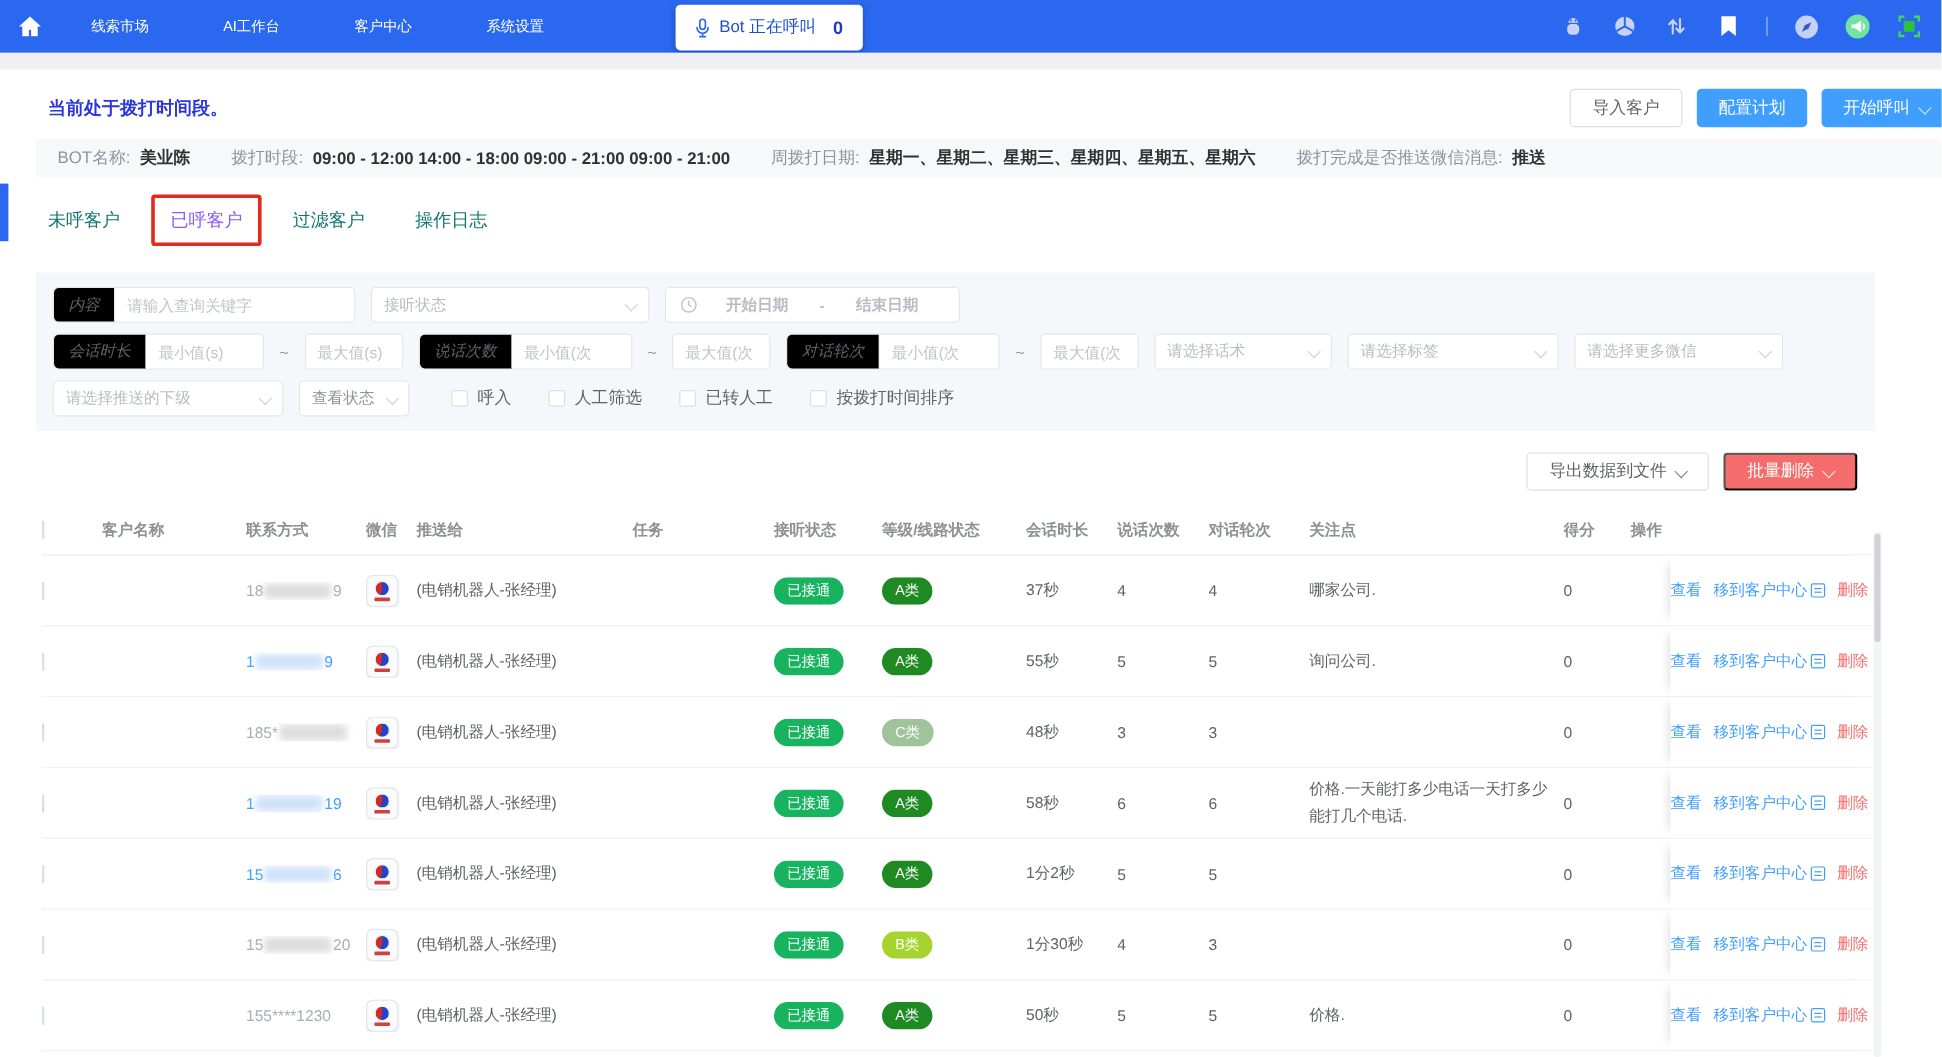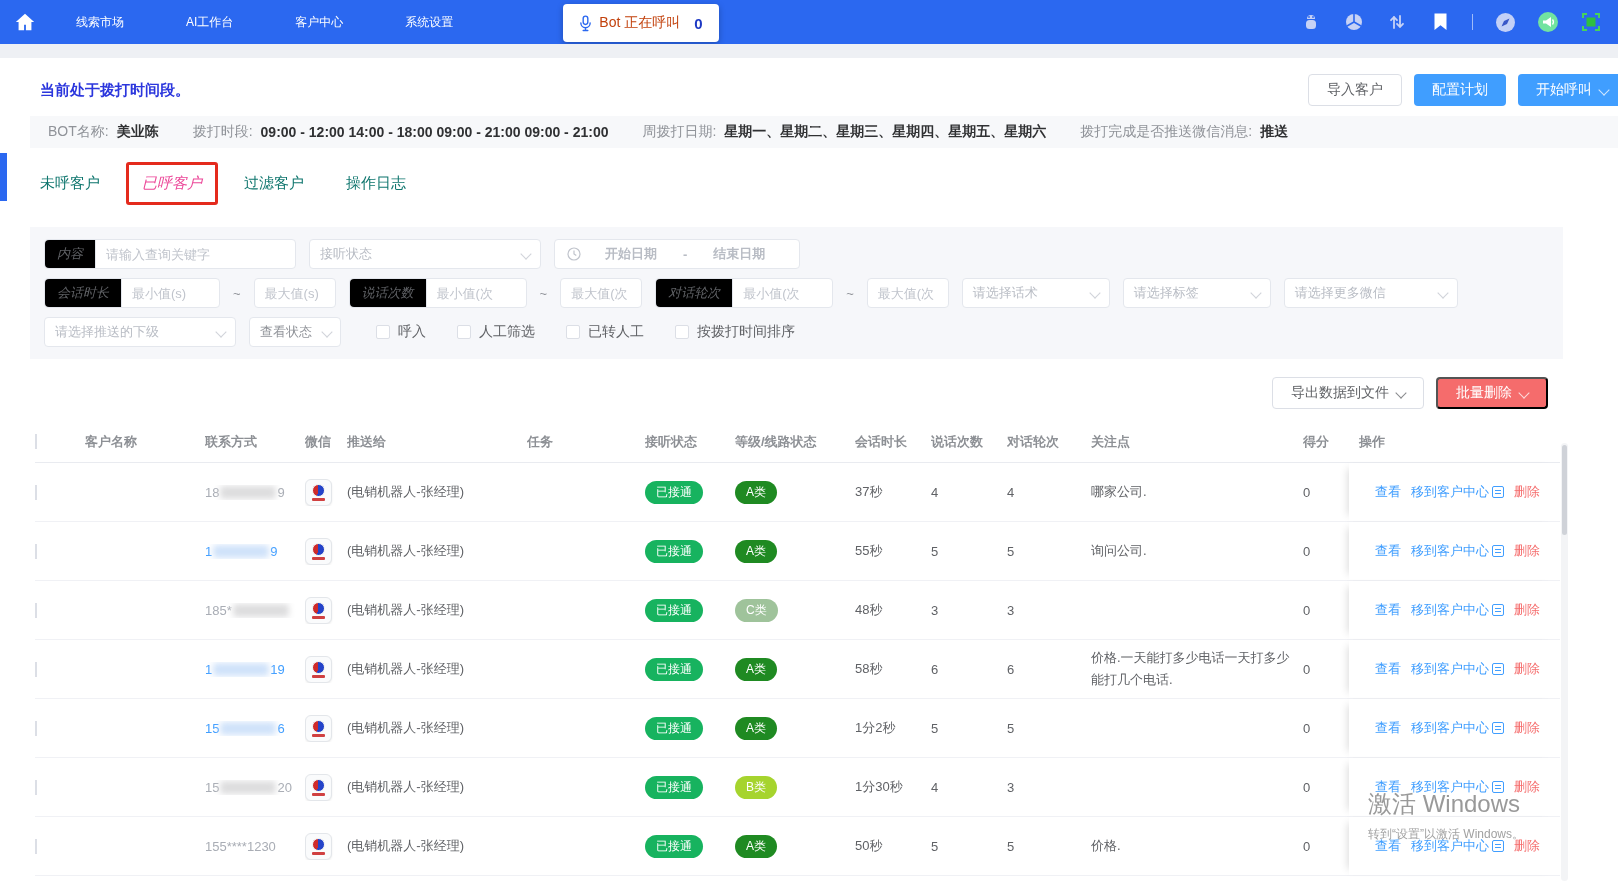"Bot 正在呼叫" .bot-btn .lbl { color: #c2410c -> #1d4ed8 }
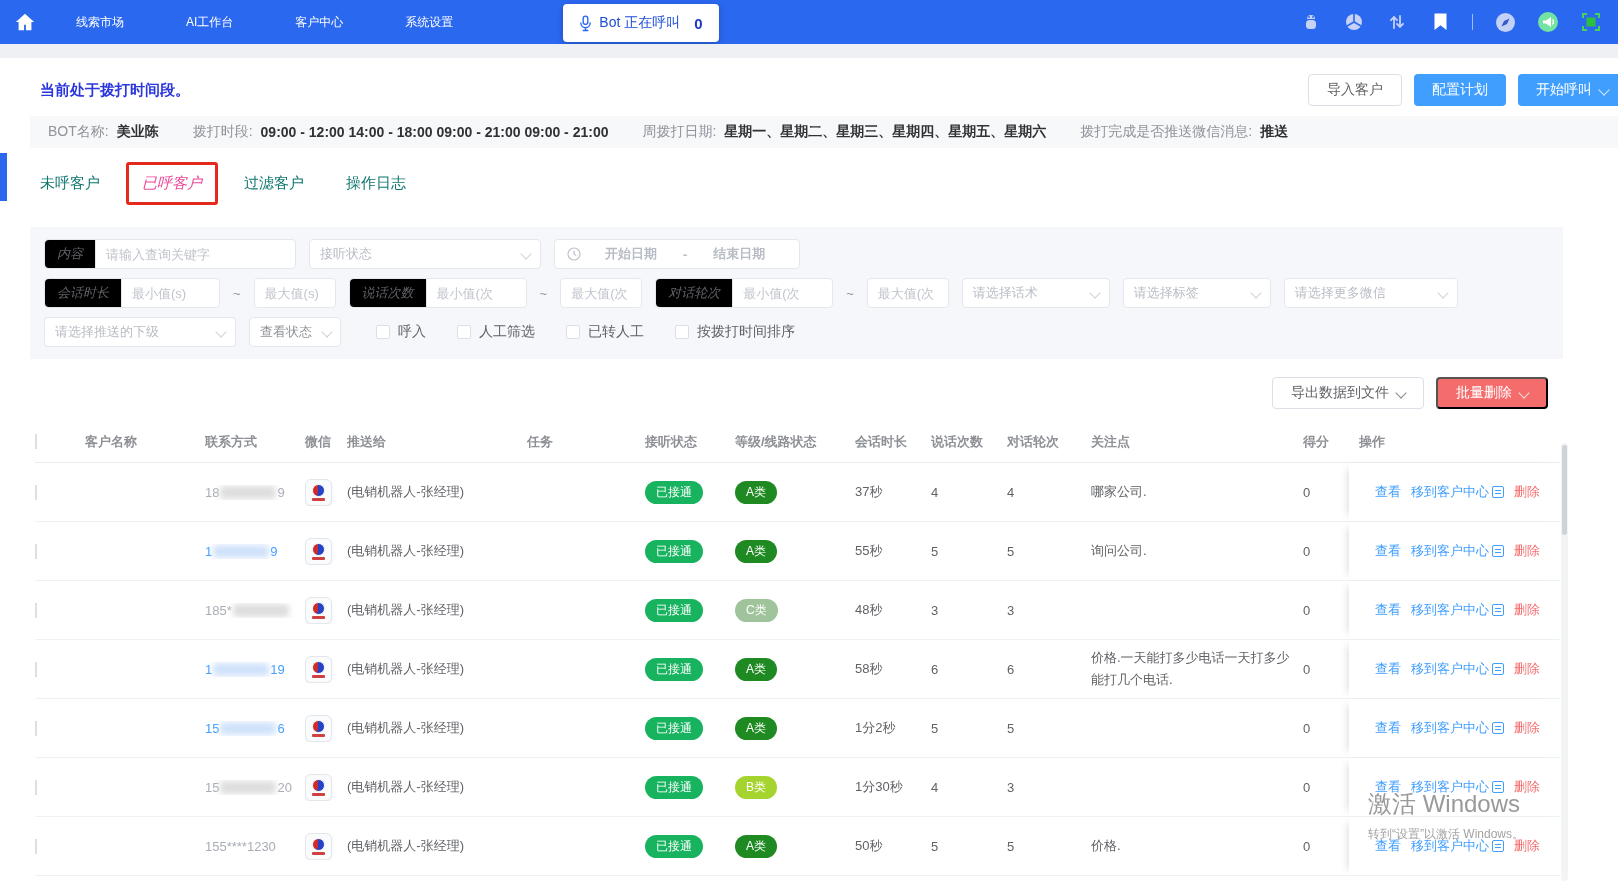"已呼客户" .tab.active { color: #ec4899 -> #8b5cf6; font-style: italic -> none }
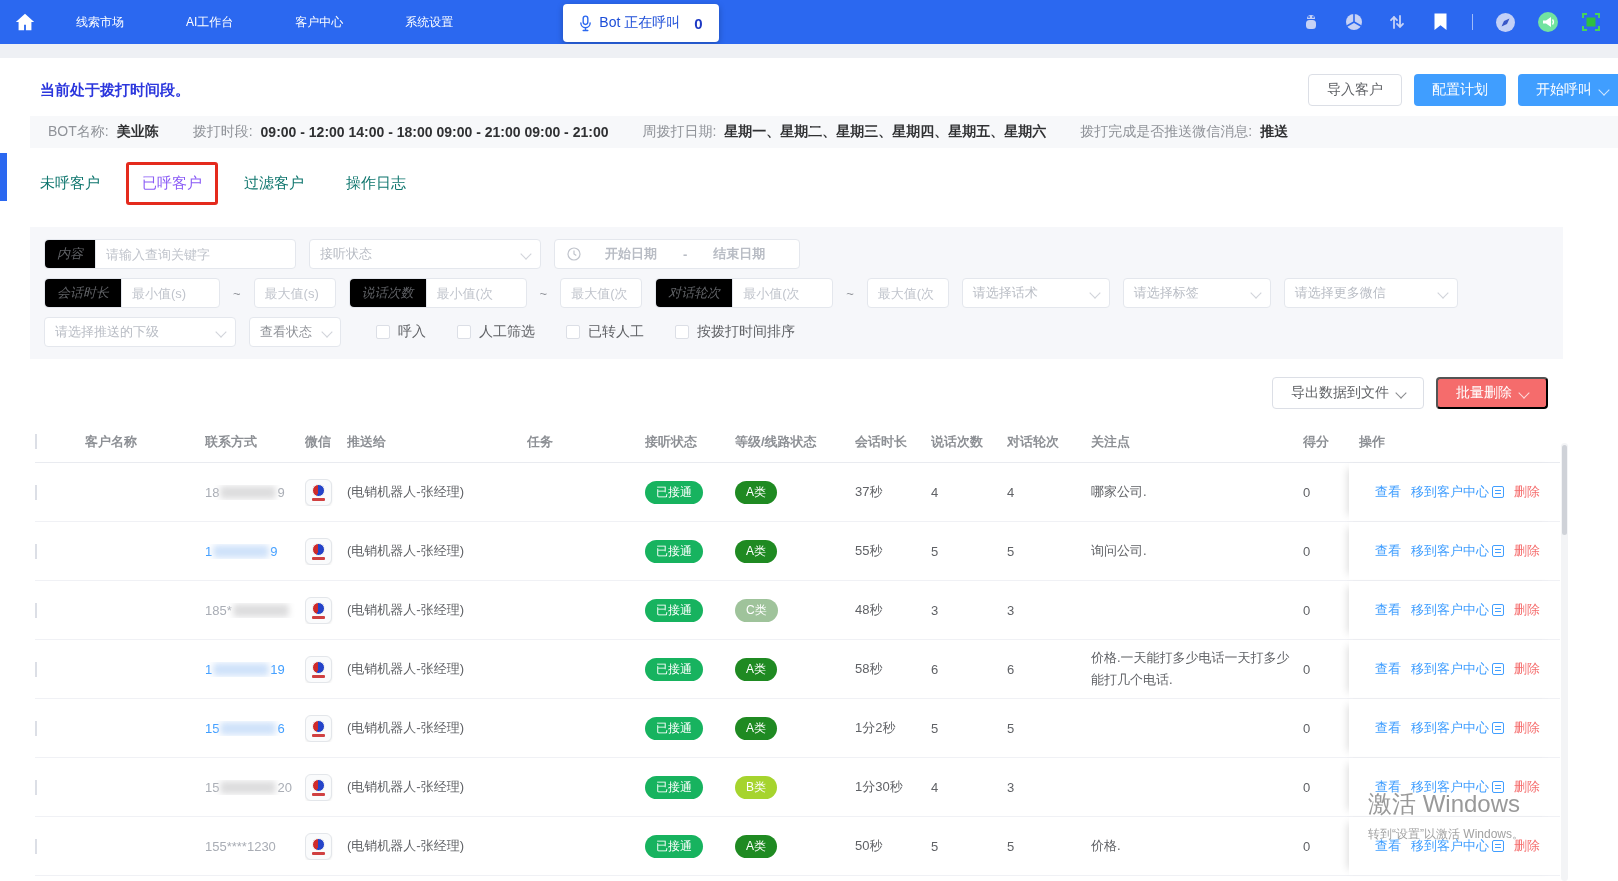"请选择标签" div.ctrl { width: 148px -> 176px }
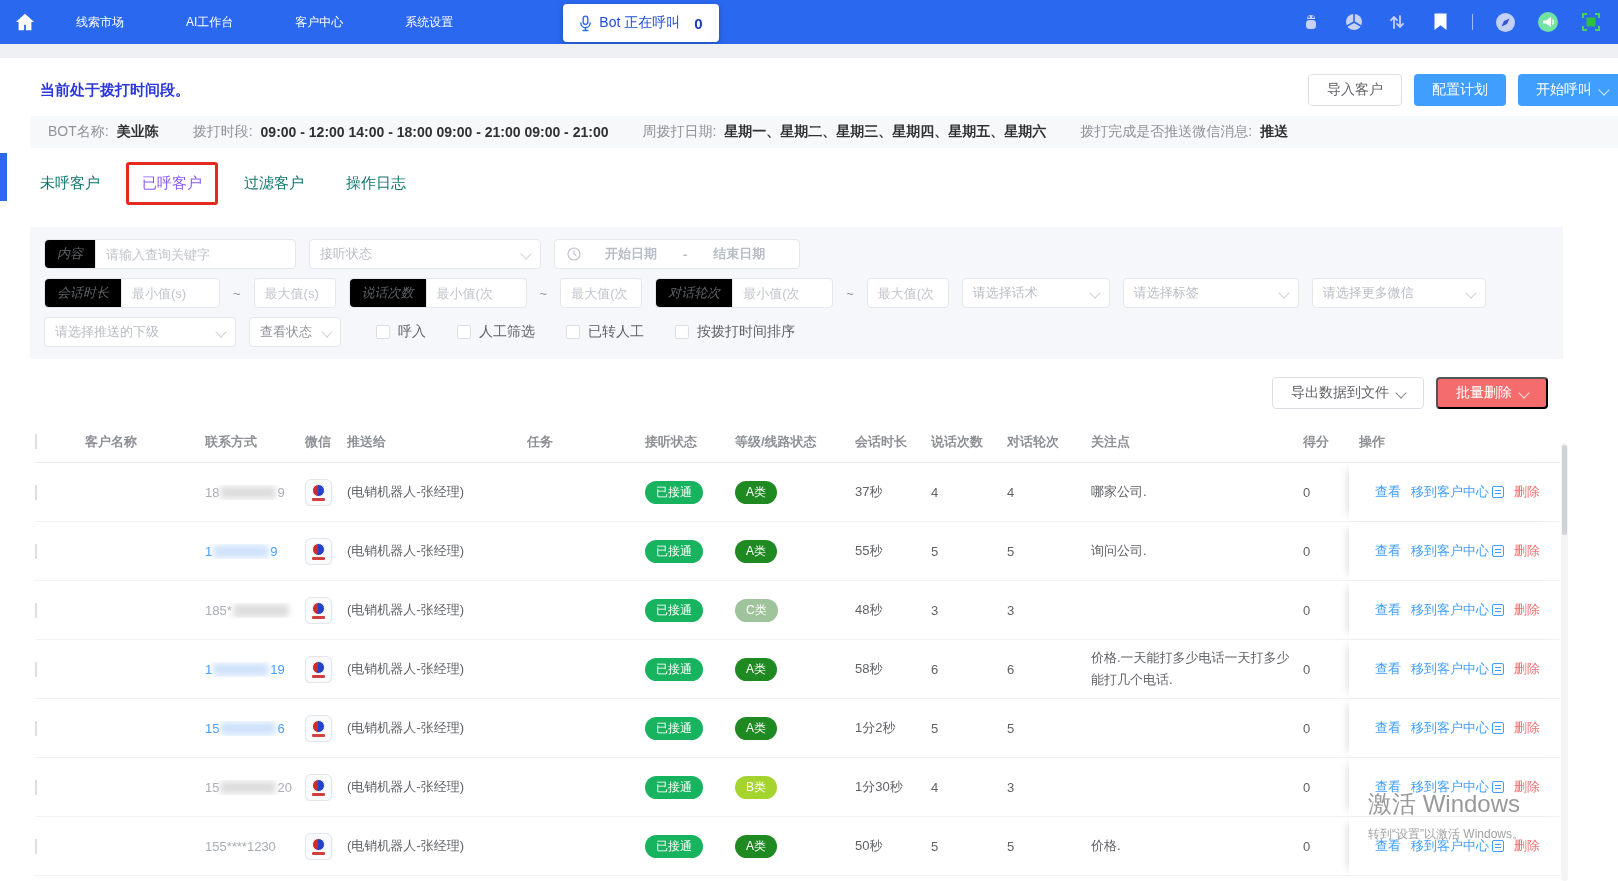"查看" .ops { margin-left: none -> 43px; padding-left: 26px -> 0 }
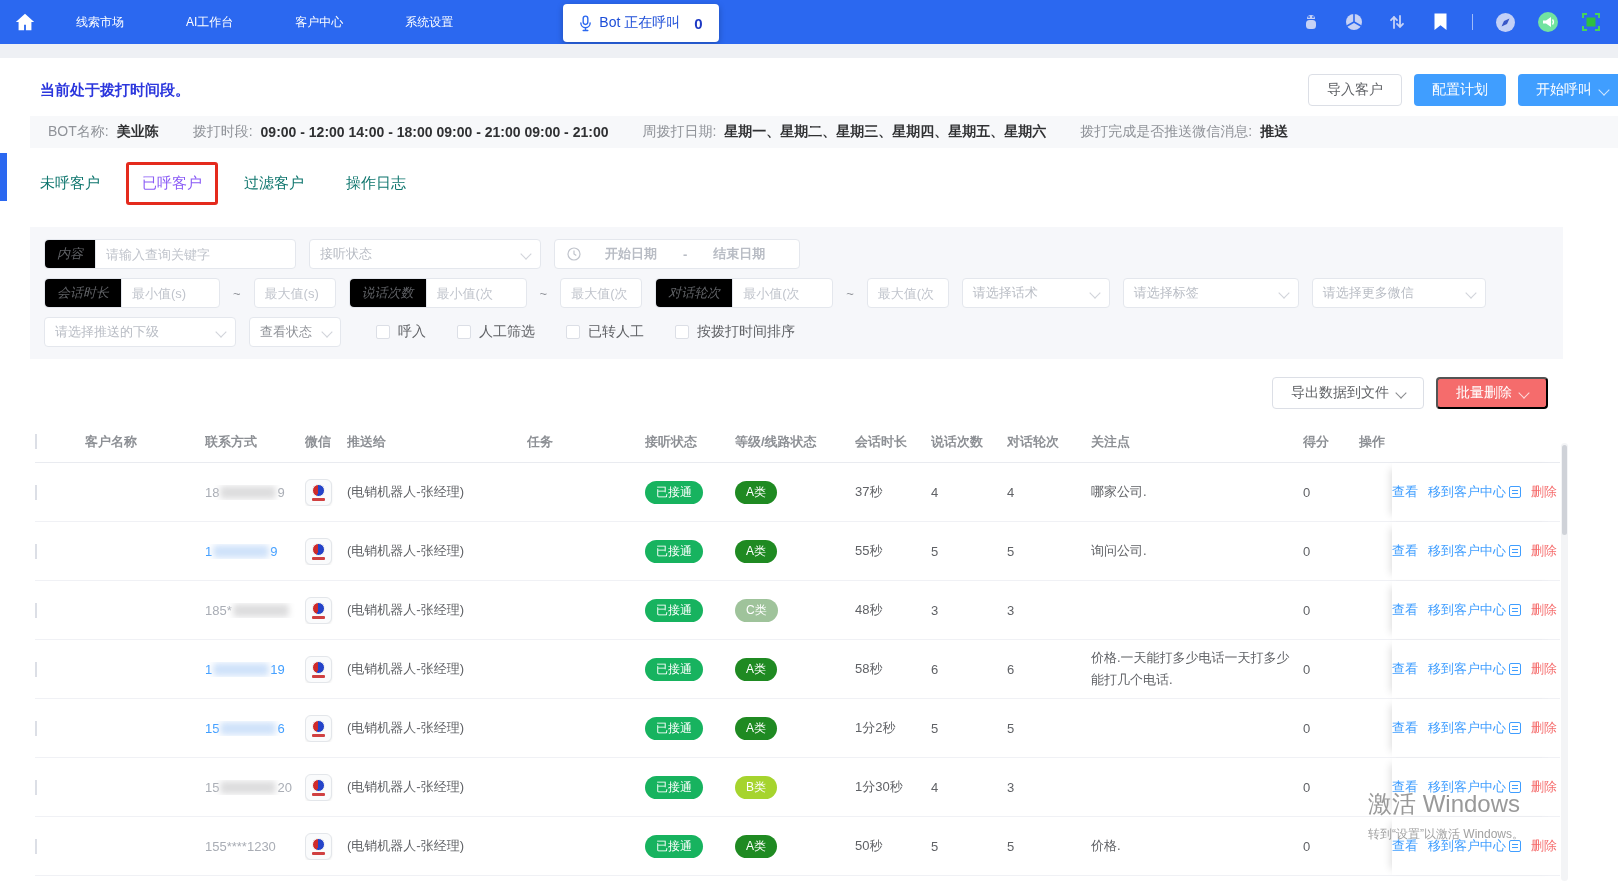"激活 Windows" div.watermark { html: <div> <div>激活 Windows</div> <div>转到“设置”以激活 Windows。</div> </div> -> none }
